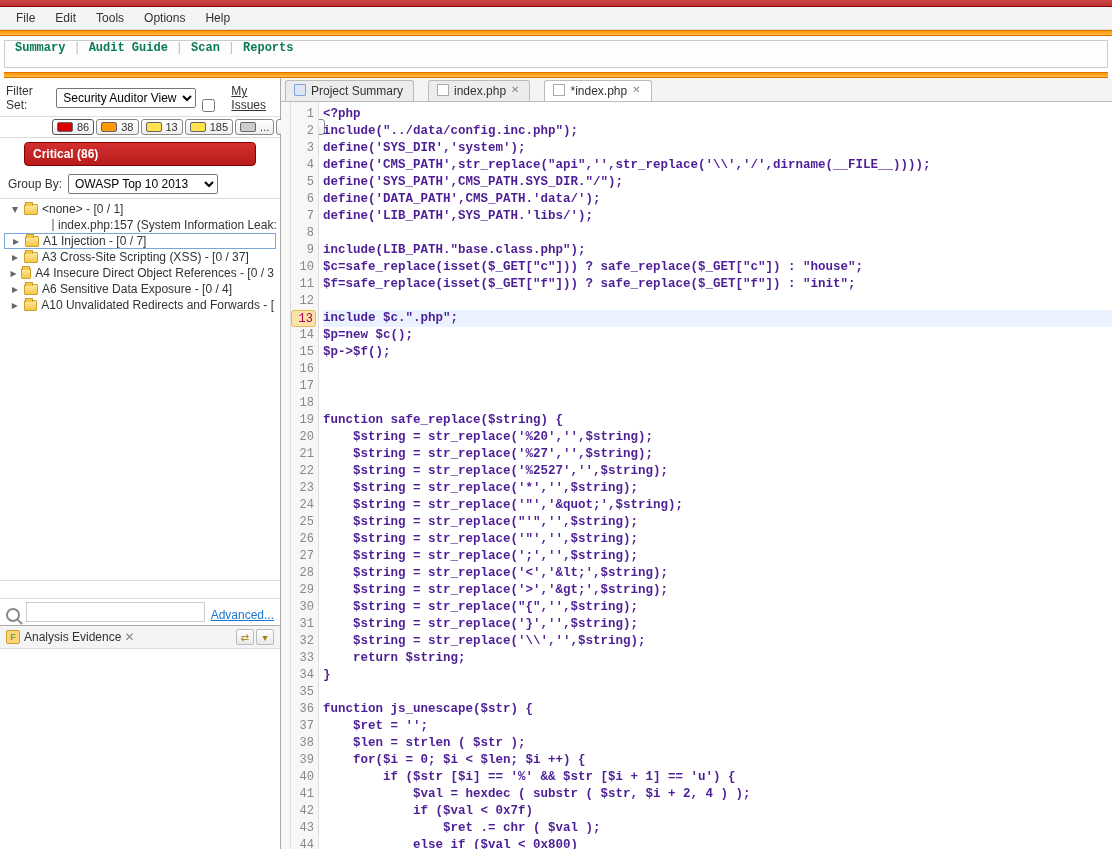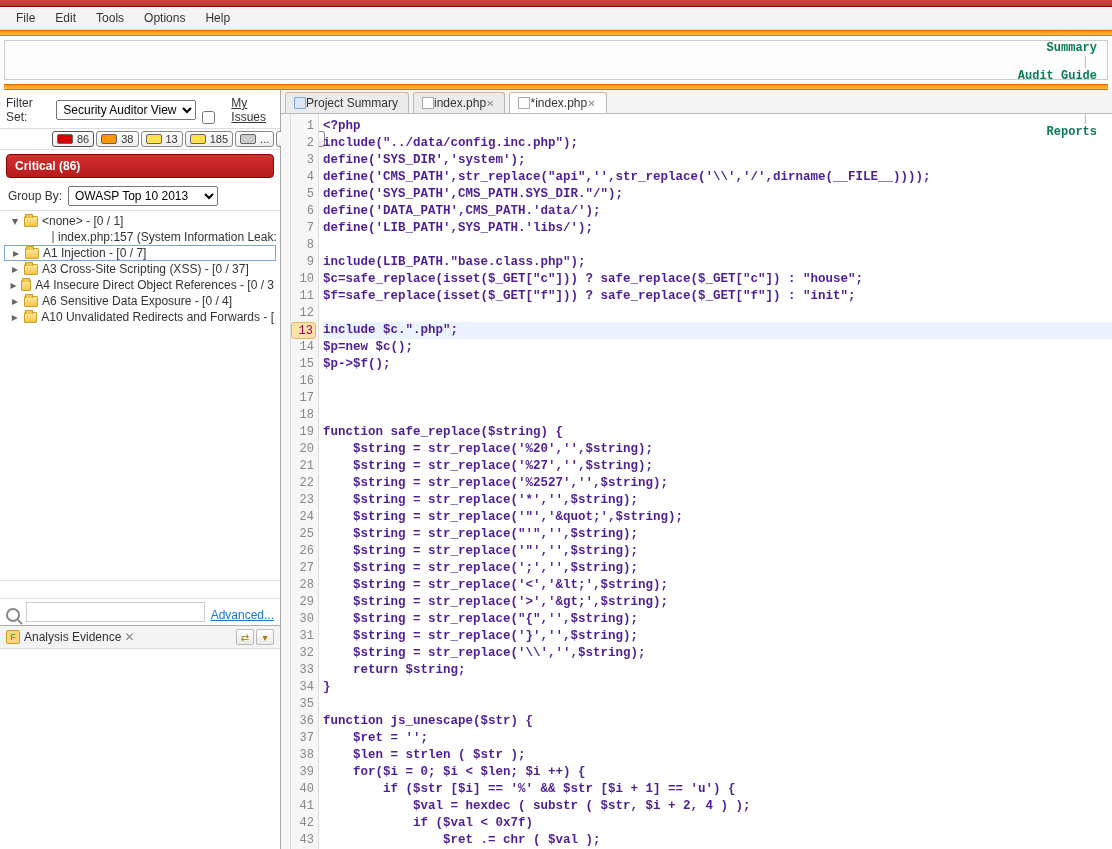"Summary" .subnav { align-items: flex-end -> flex-start; flex-direction: column -> none; height: 40px -> 28px }
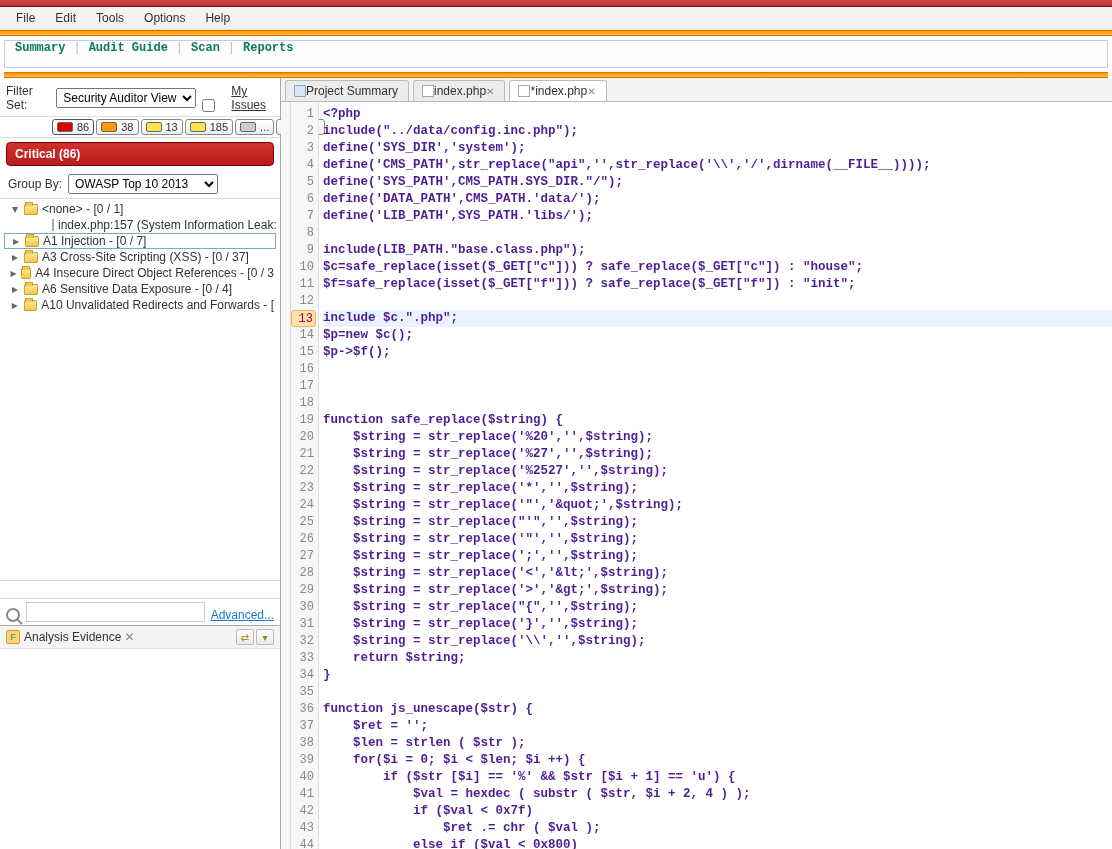"Project Summary" .tab { align-items: center -> flex-start; gap: none -> 5px; margin-right: 4px -> 14px }
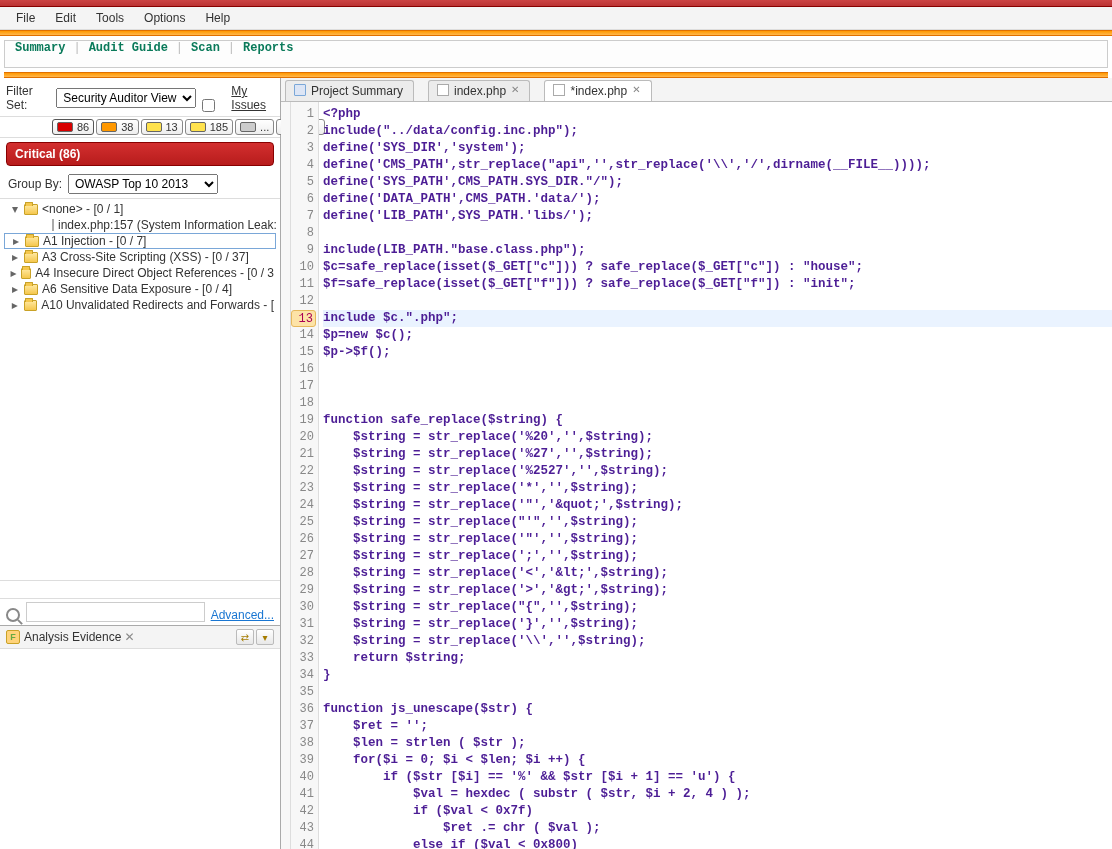"Critical (86)" .critbanner { margin: 4px 6px -> 4px 24px }
